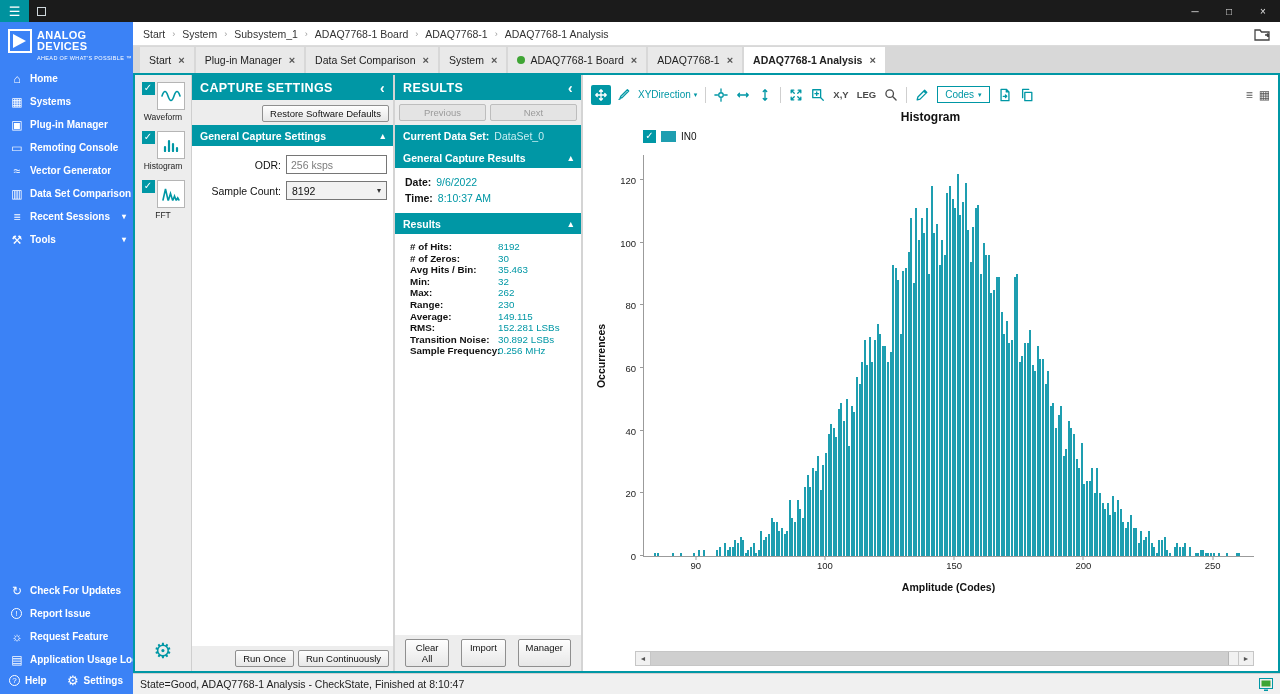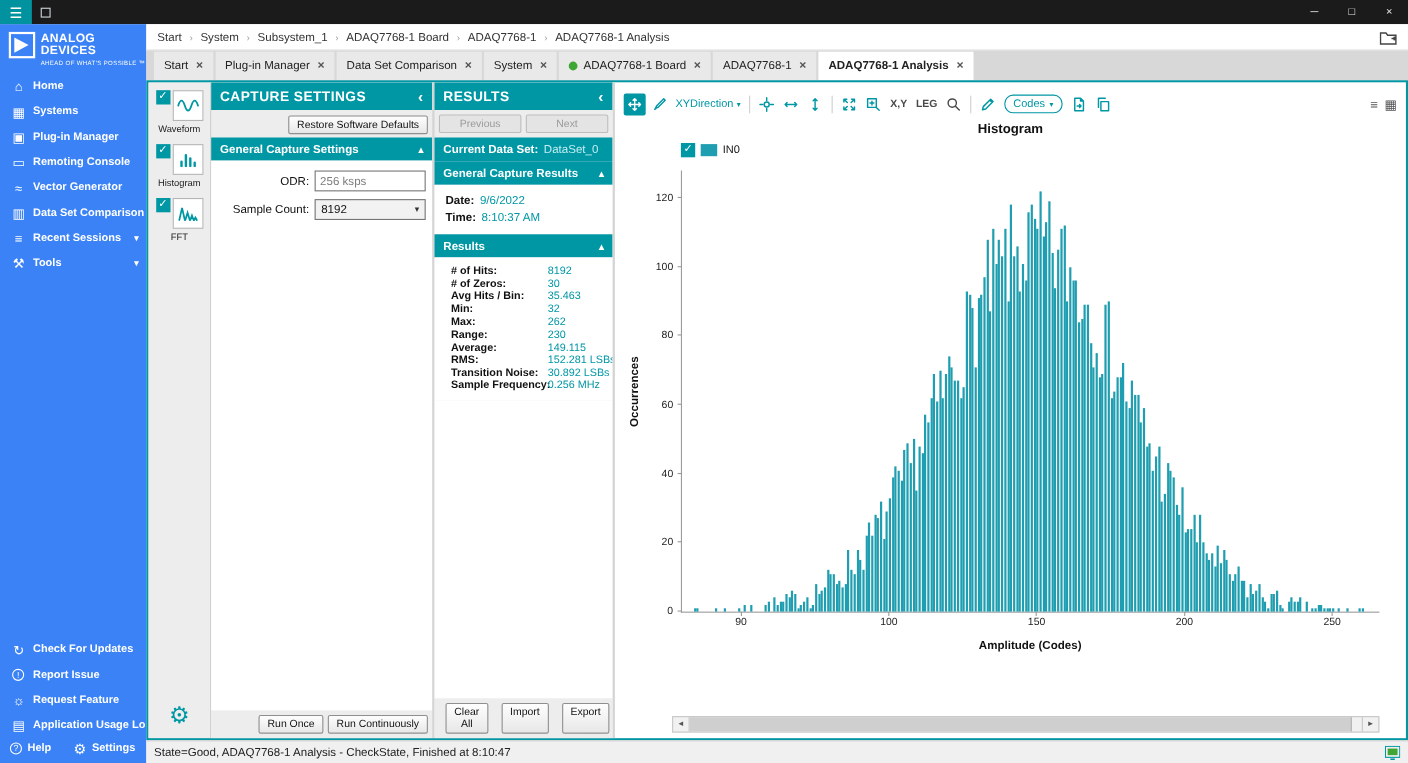"RESULTS" .panel.results { width: 164px -> 188px }
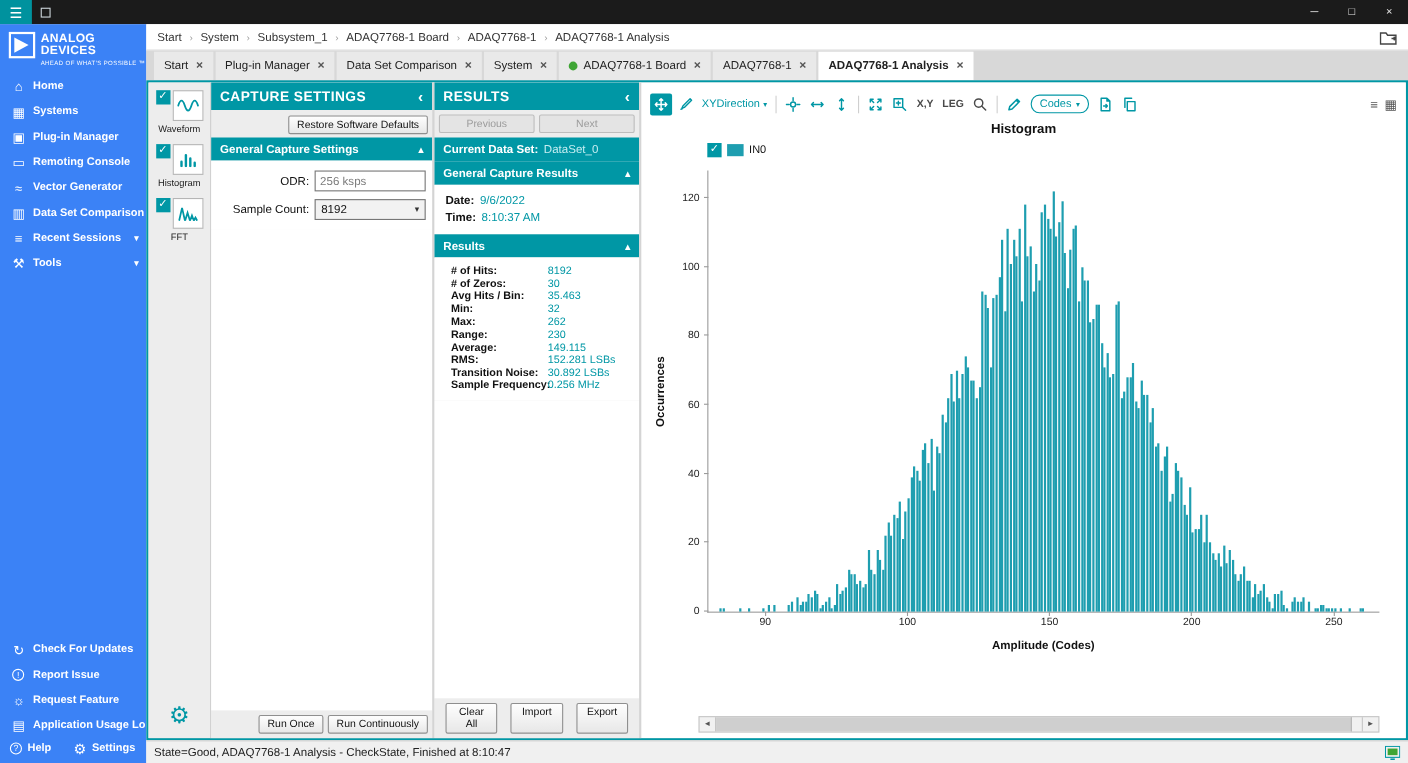"Codes" .codes-btn { border-radius: 8px -> 0 }
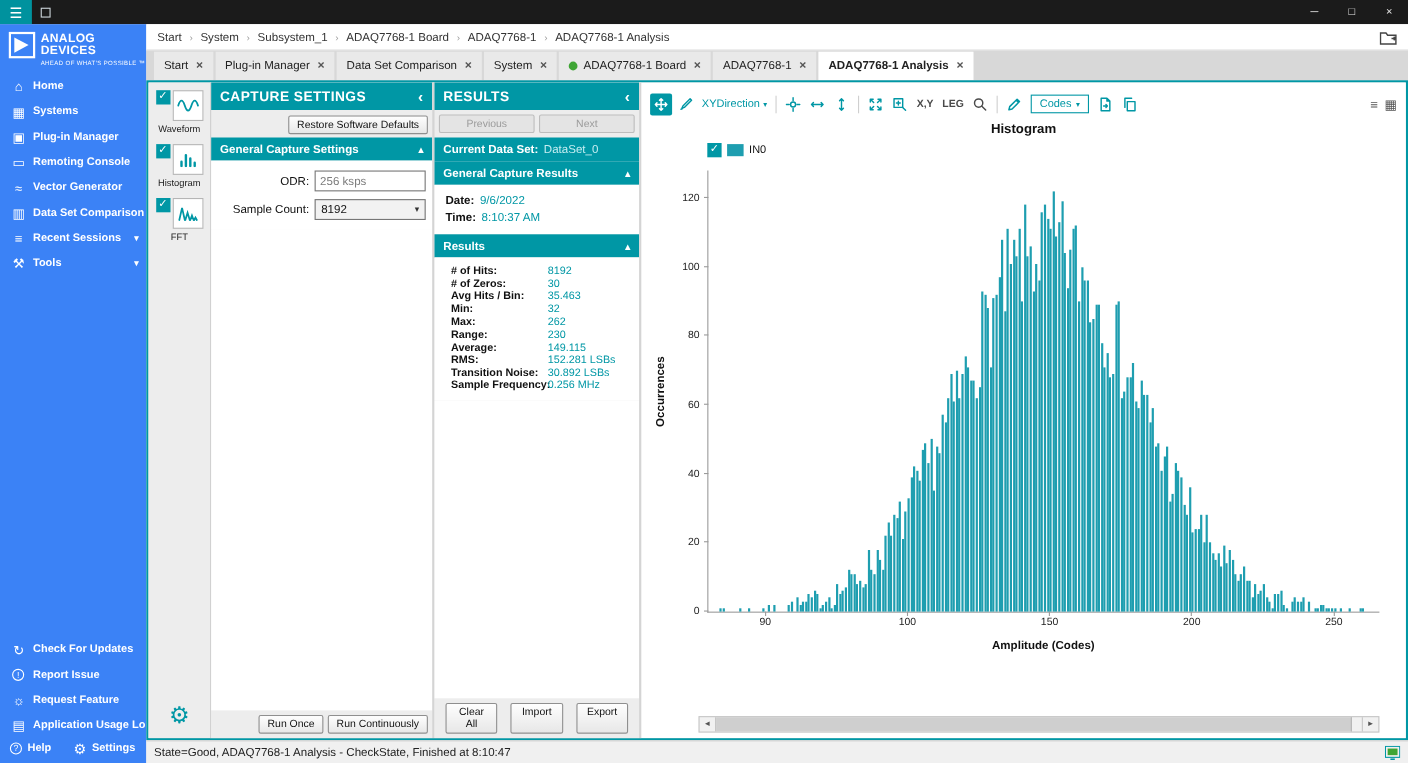"Export" span.btn { text: Export -> Manager }
